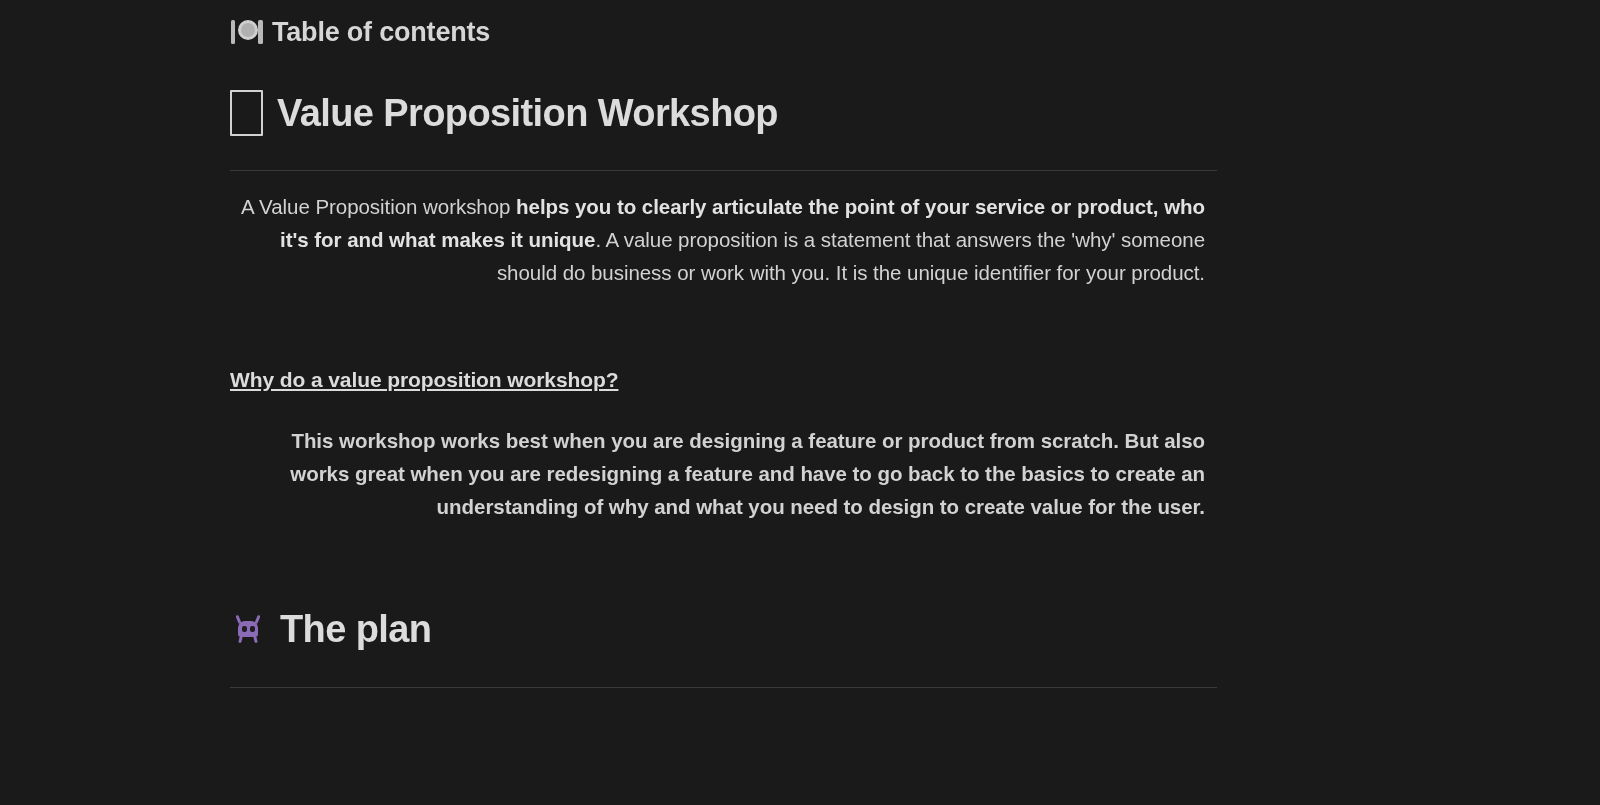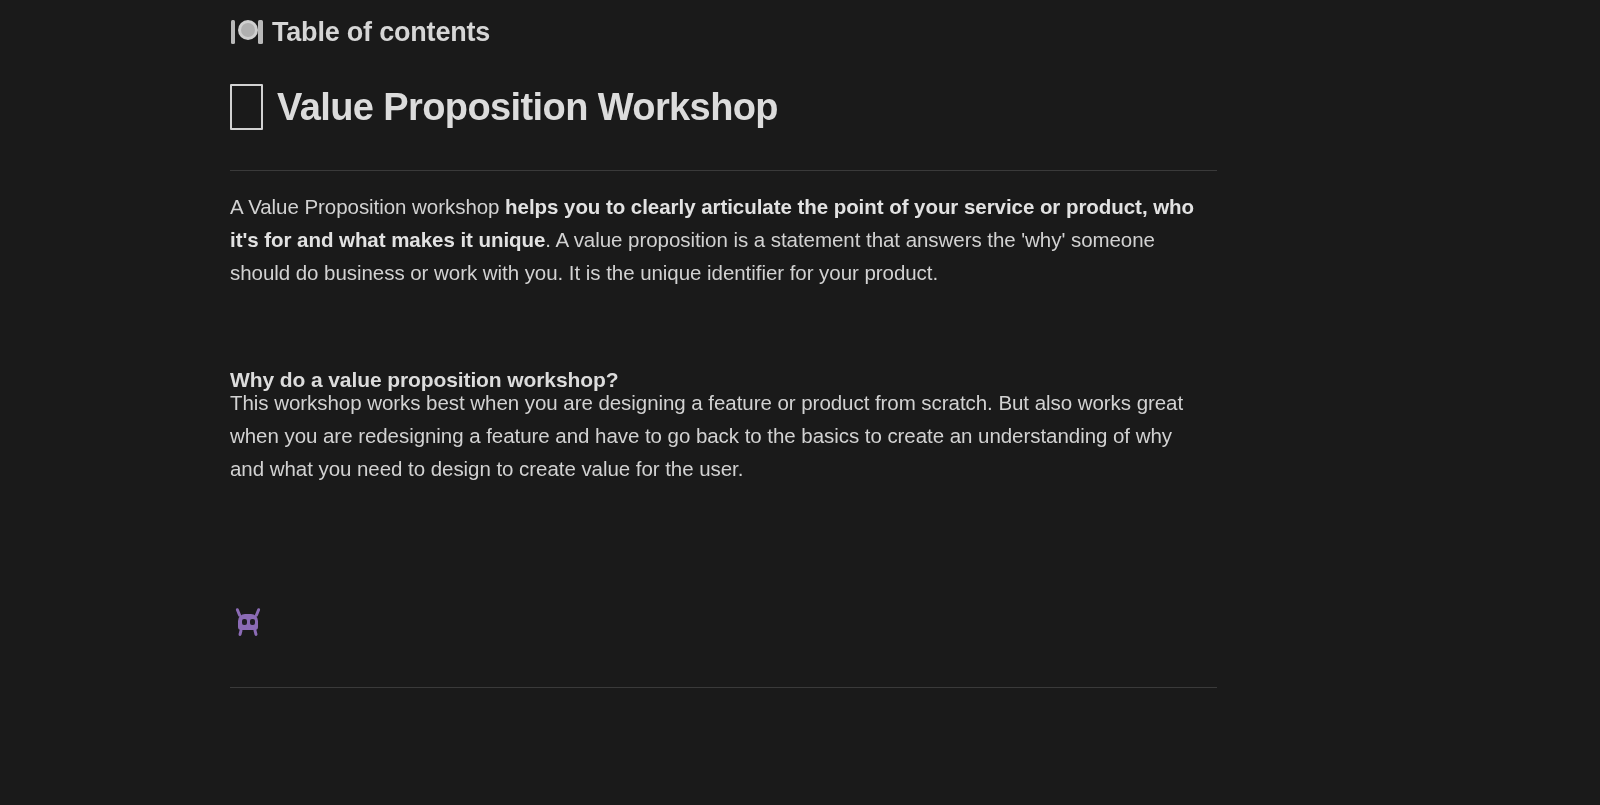"Value Proposition Workshop" .blk-h1a { top: 83px -> 89px }
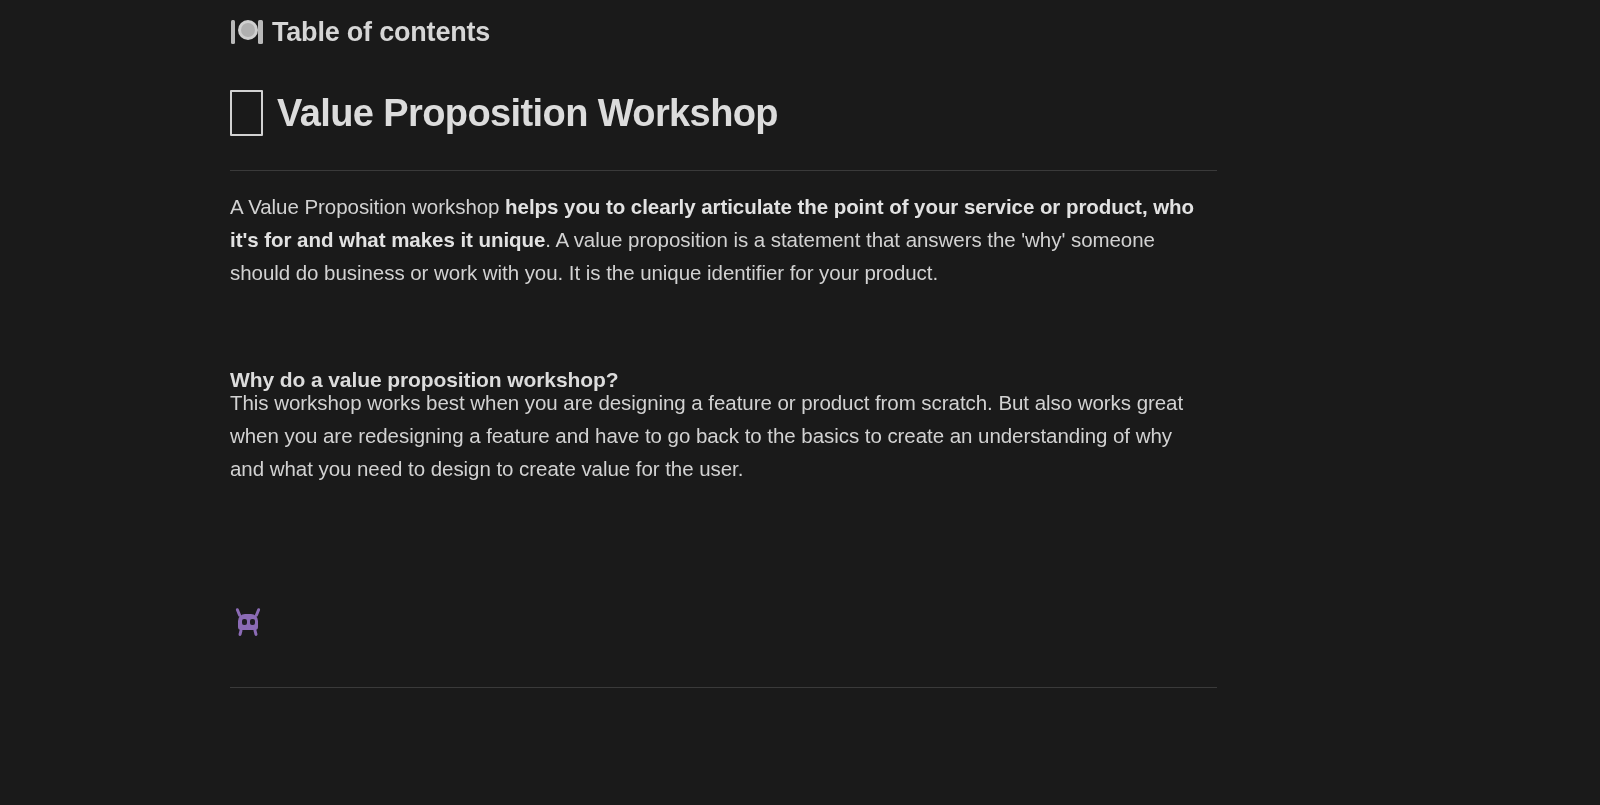"A Value Proposition workshop helps" .body-text { text-align: none -> right }
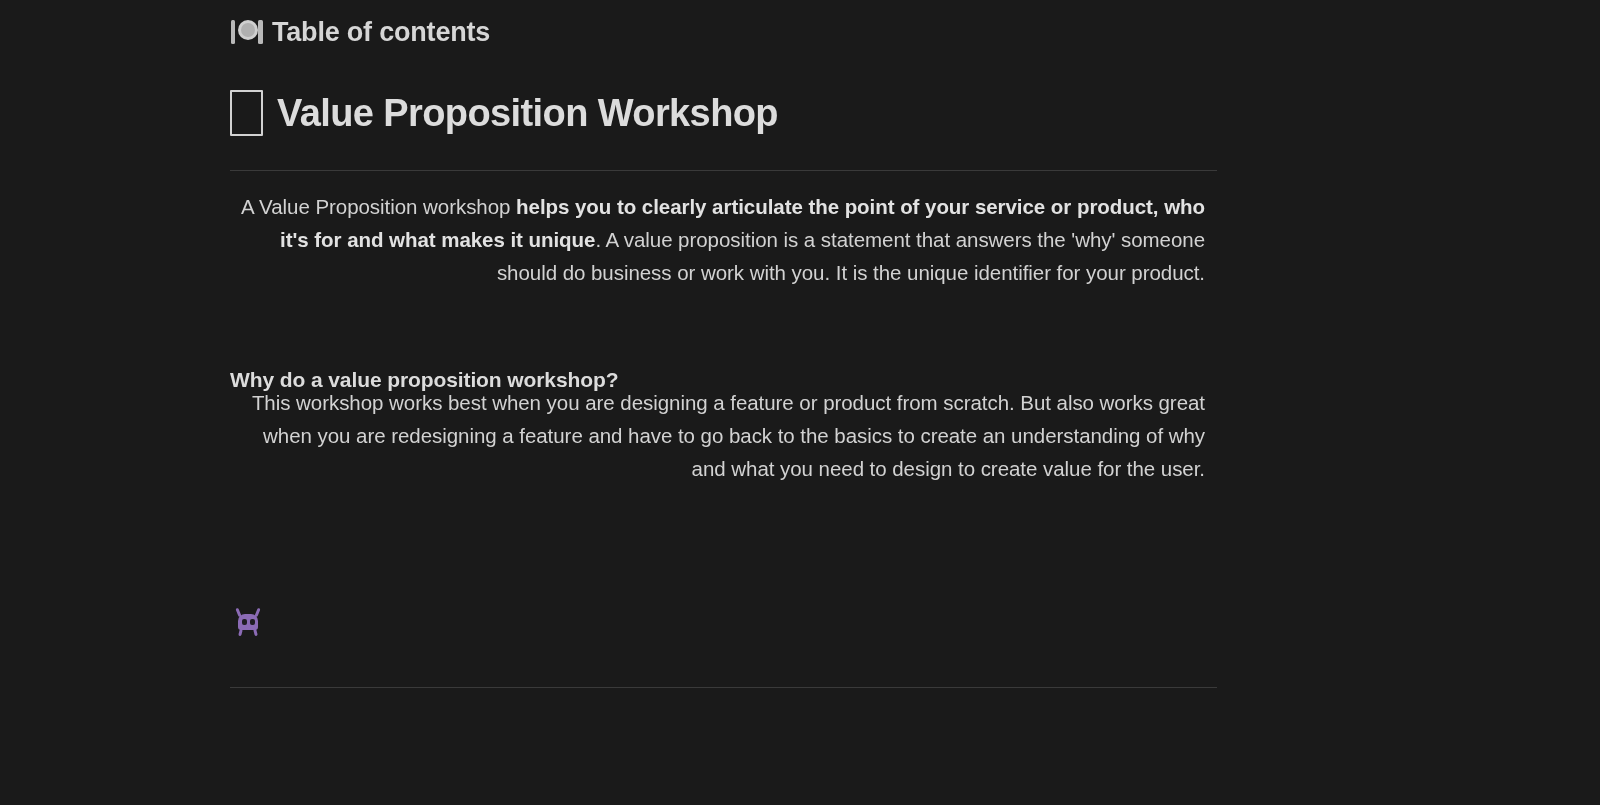"Why do a value proposition" .subheading { text-decoration: none -> underline }
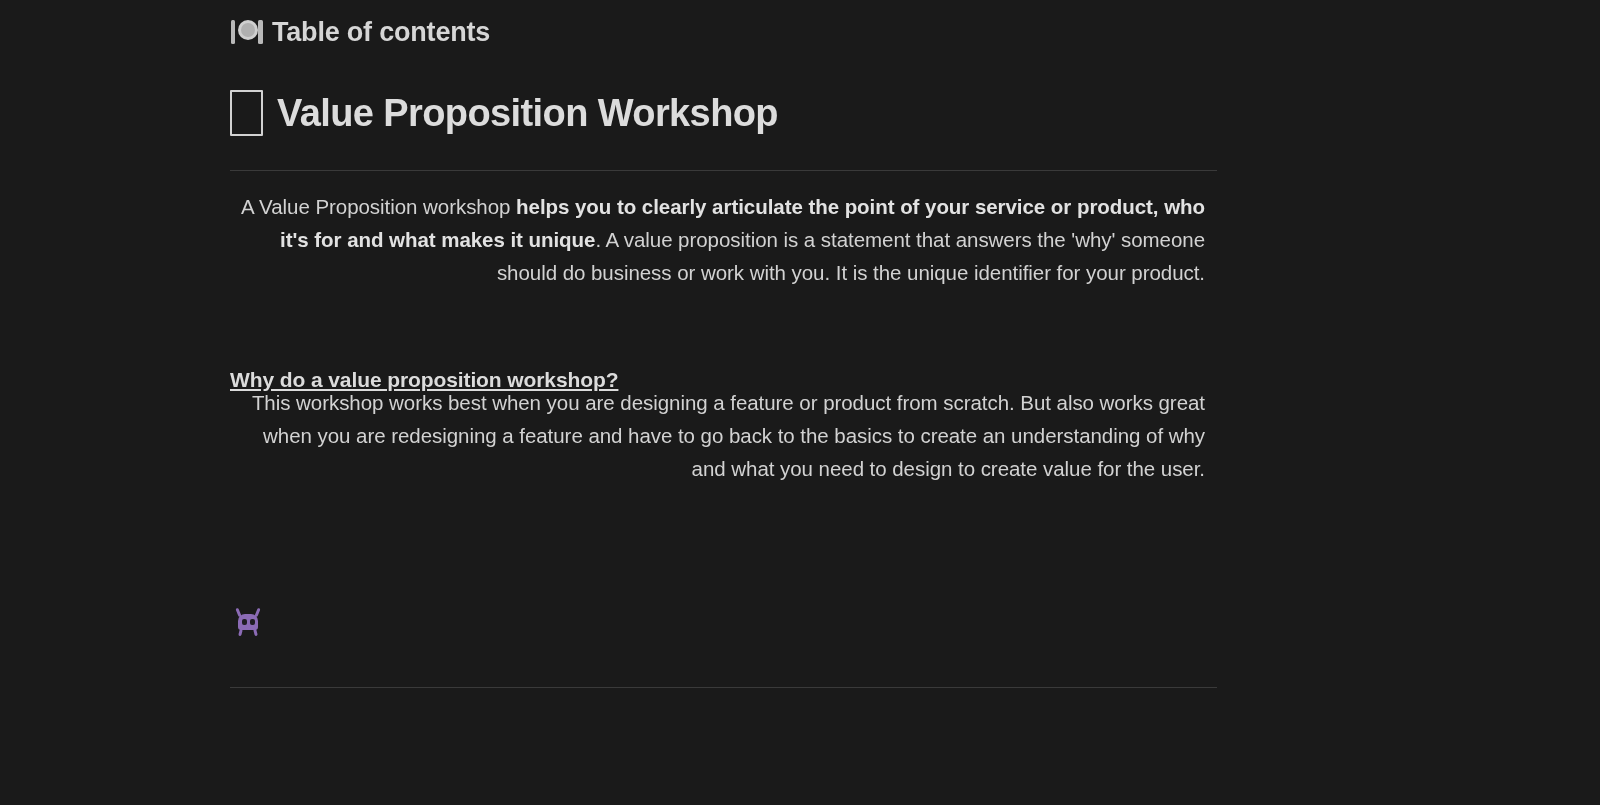"This workshop works best when" .blk-para-b { font-weight: none -> bold; top: 386px -> 424px }
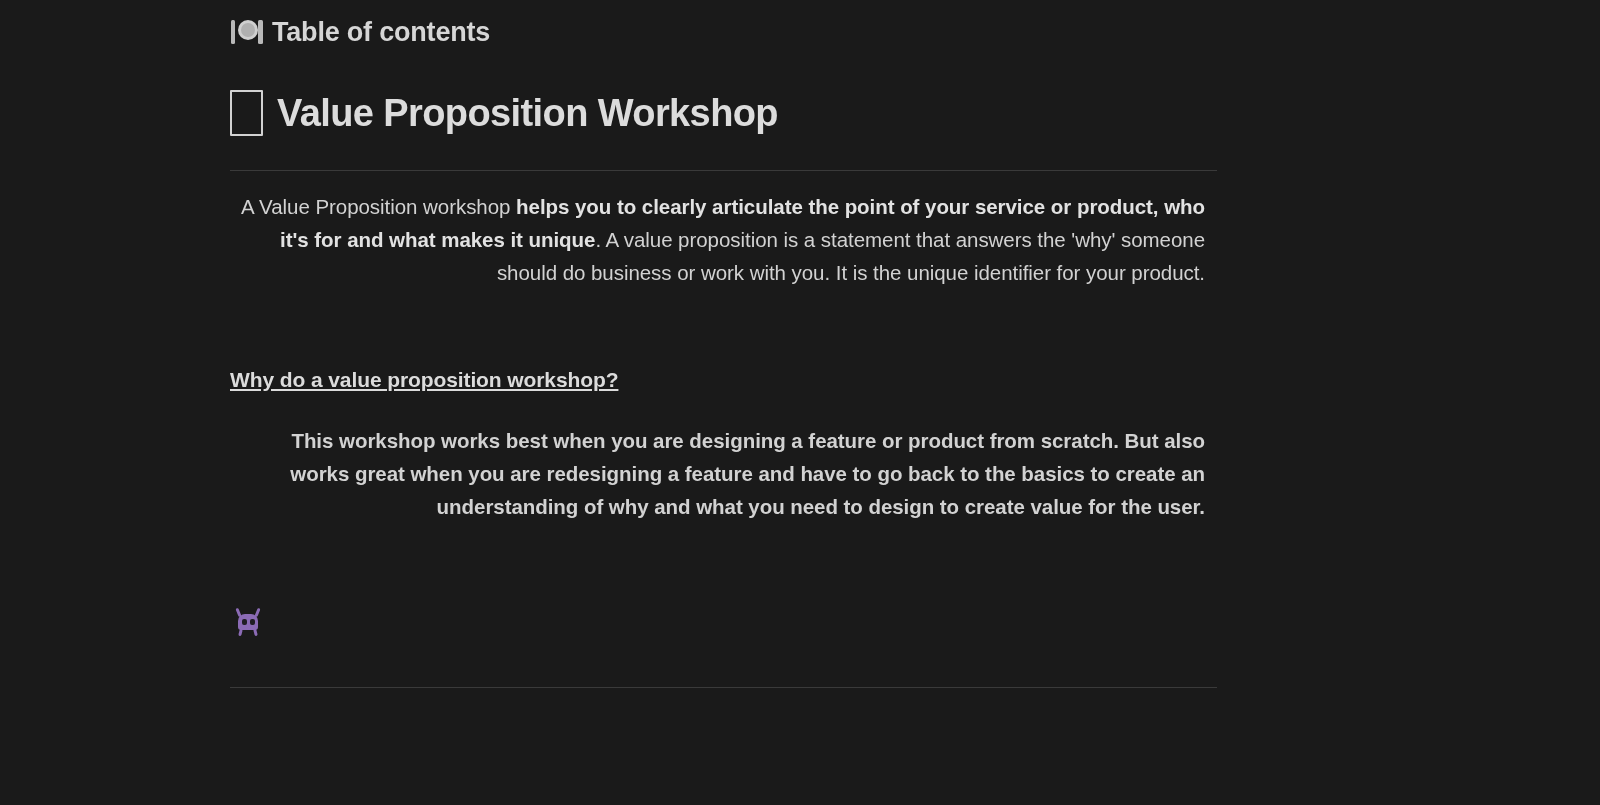"The plan" span.h-title { html: none -> <span>The plan</span> }
